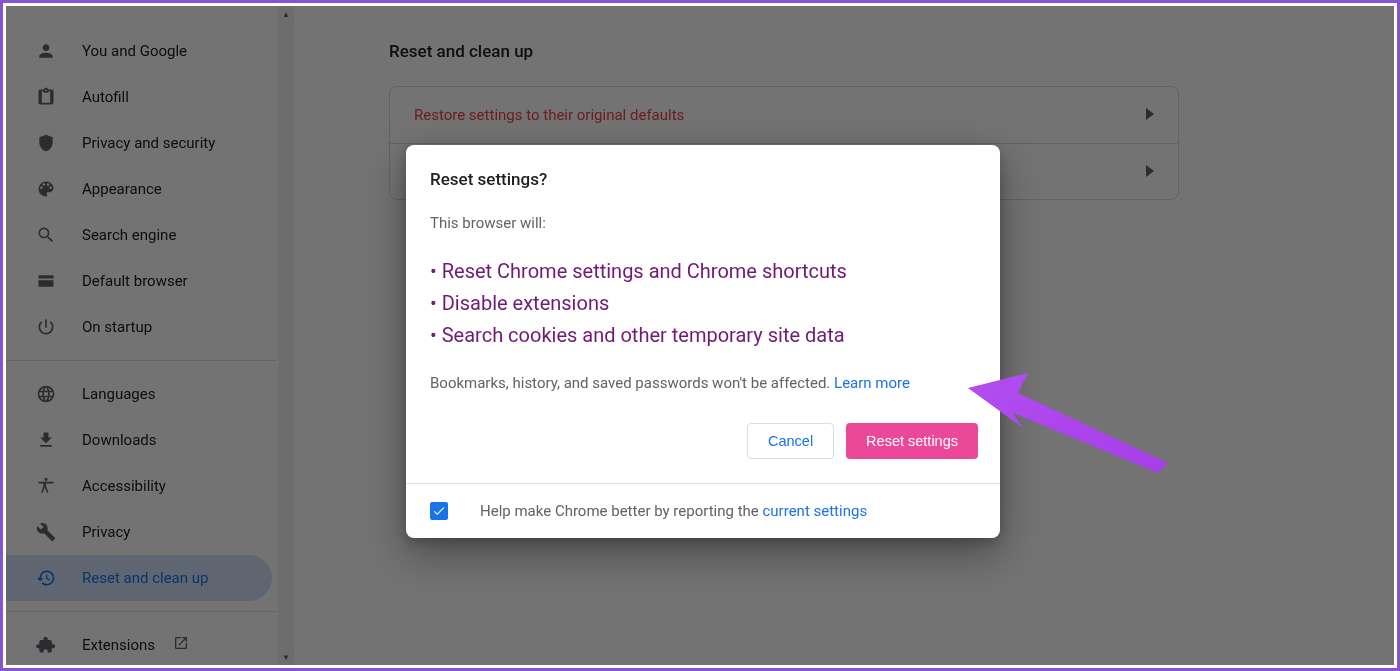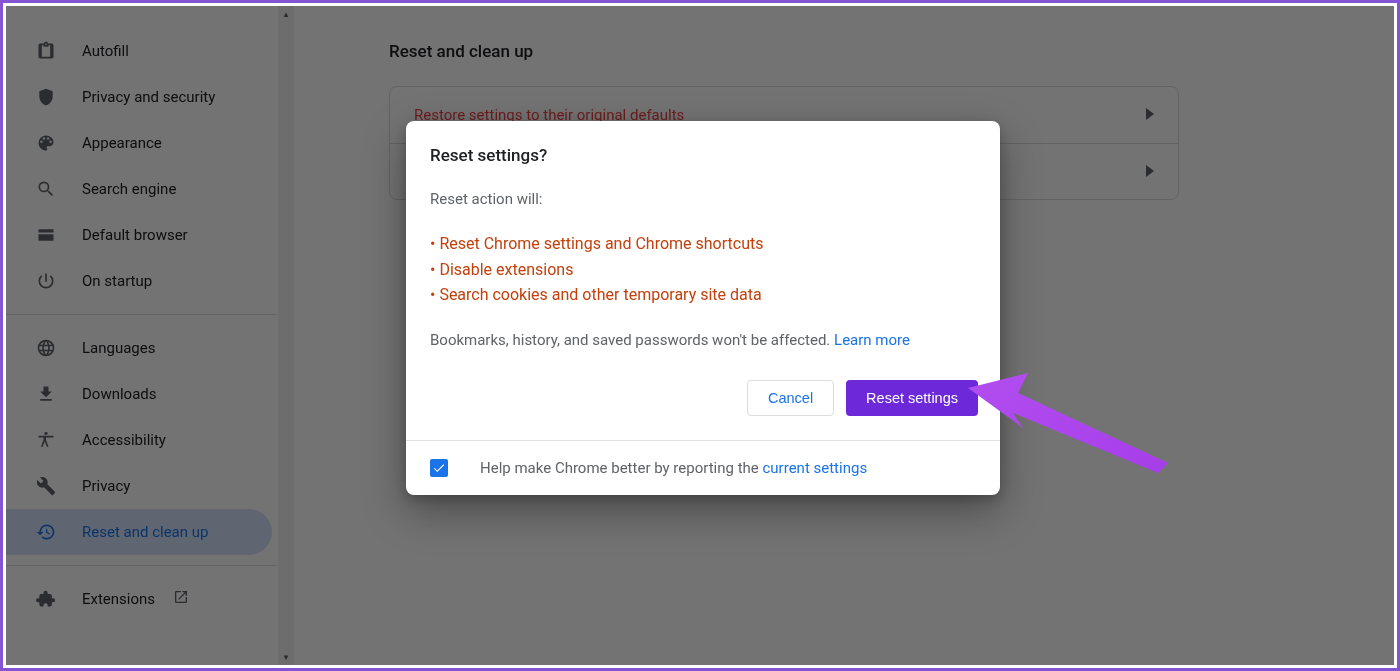"You and Google" div.nav-item { html: none -> <div> <span> <svg> <path></path> </svg> </span> <span>You and Google</span> </div> }
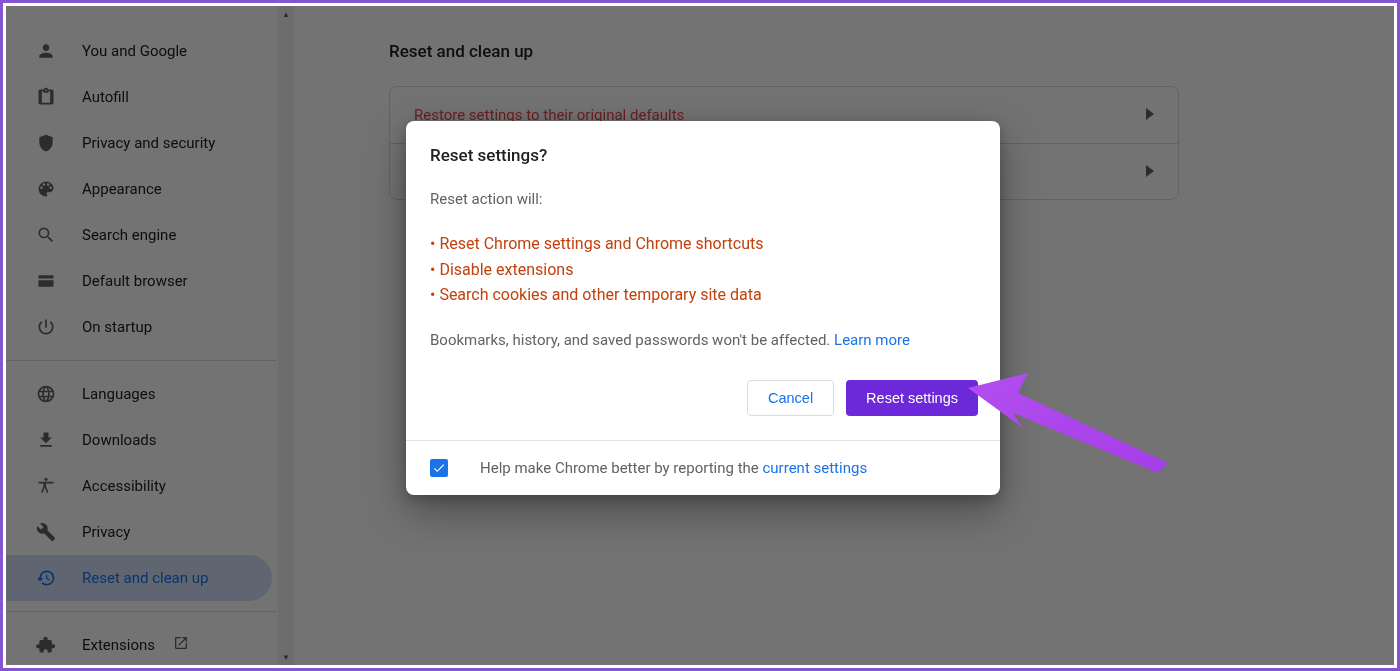"Reset settings?" #dialog { top: 118px -> 142px }
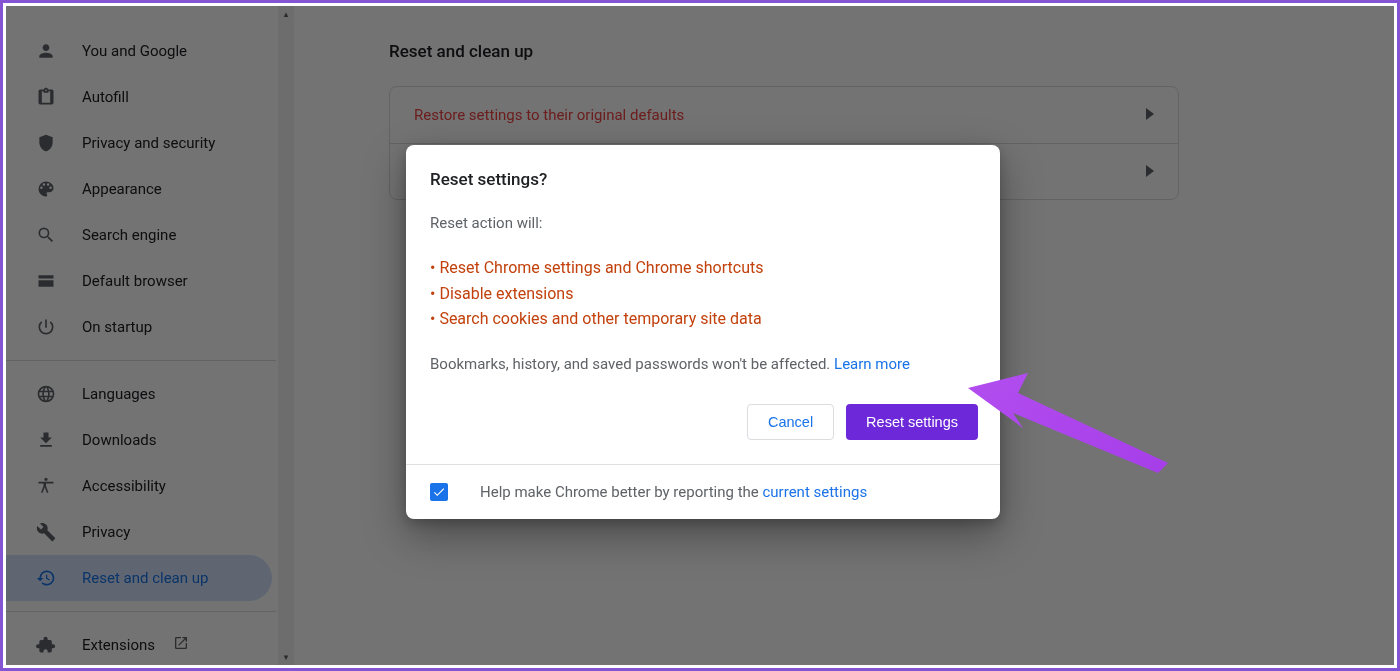"Reset action will:" p { text: Reset action -> This browser }
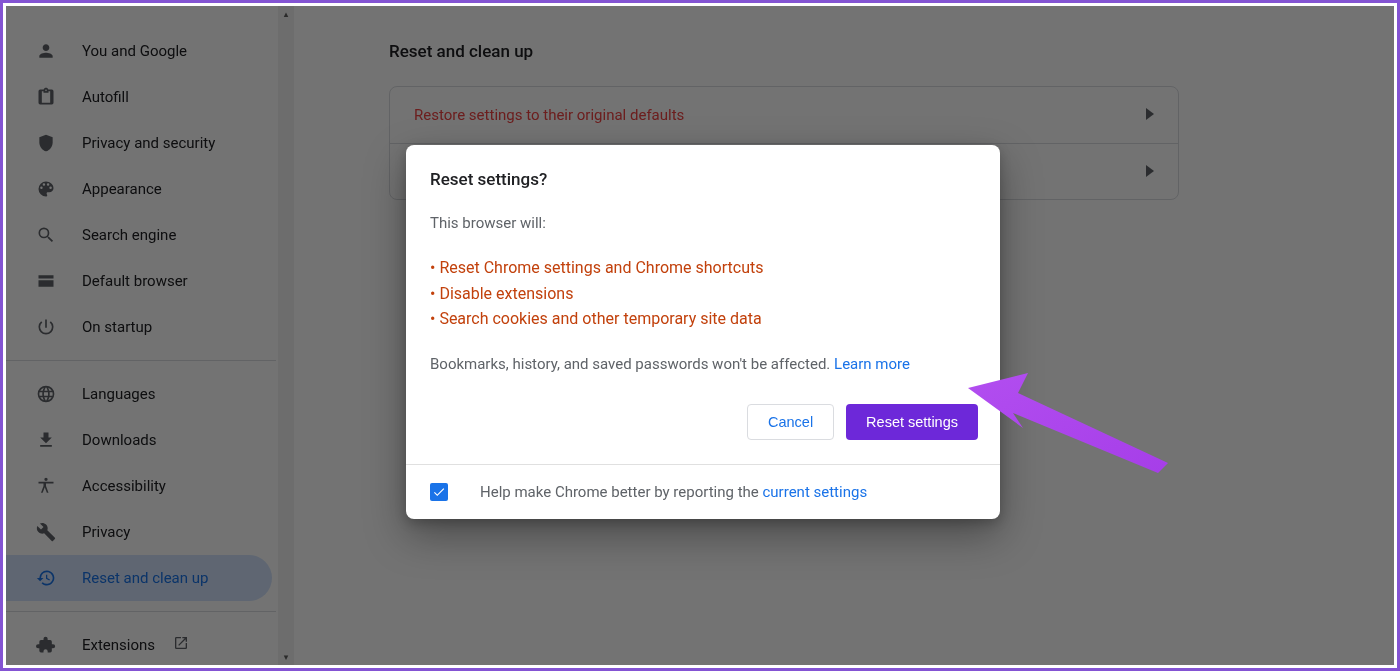"Reset Chrome settings and Chrome" #dialog ul li { color: #c2410c -> #701a75; font-size: 16px -> 20px }
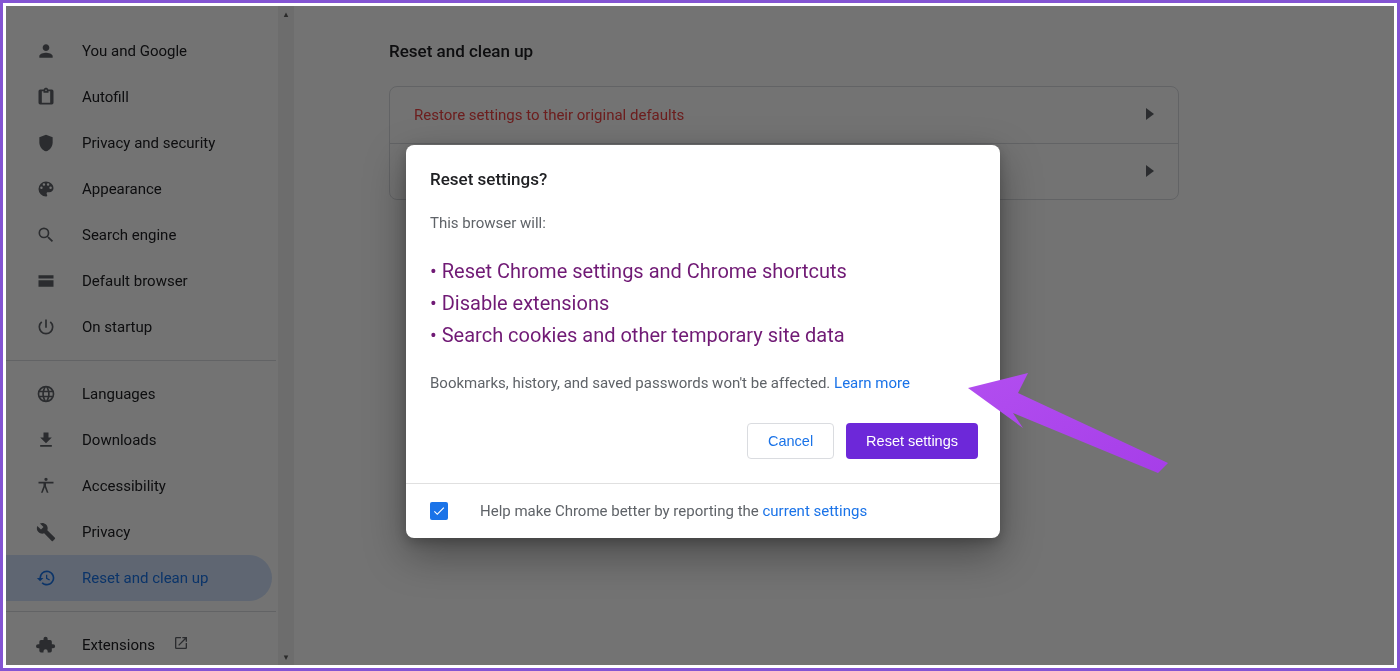"Reset settings" .btn.primary { background: #6d28d9 -> #ec4899 }
